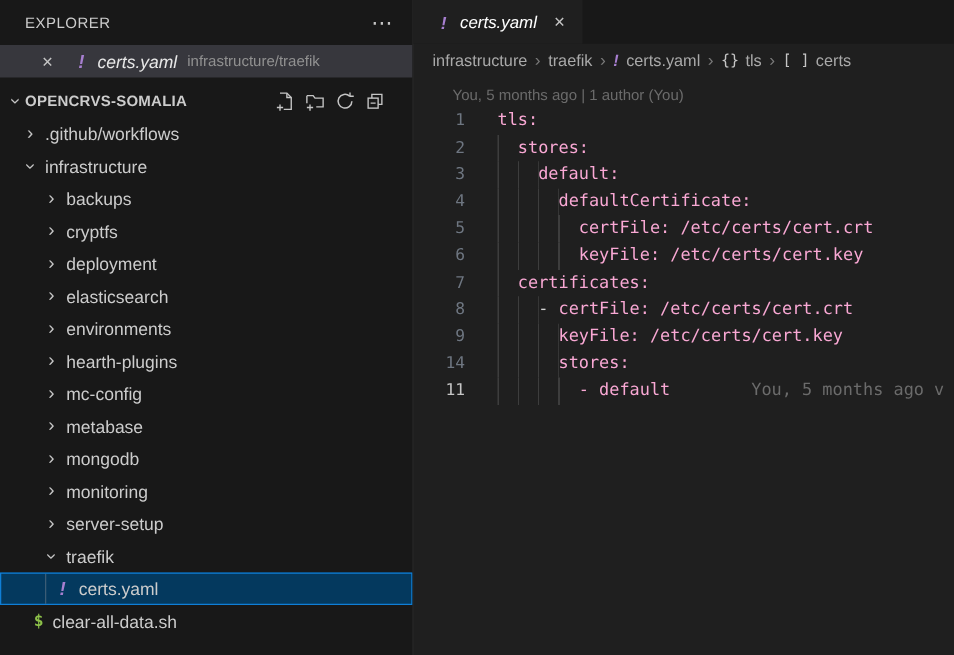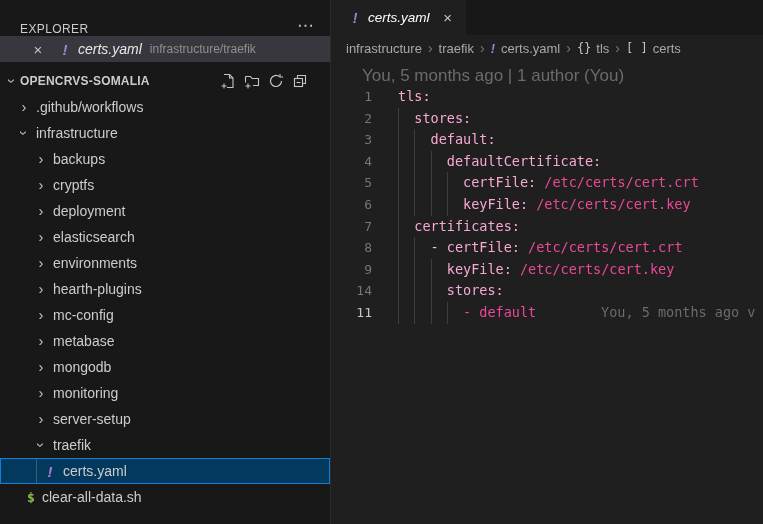"EXPLORER" .exp-head { align-items: flex-end -> center }
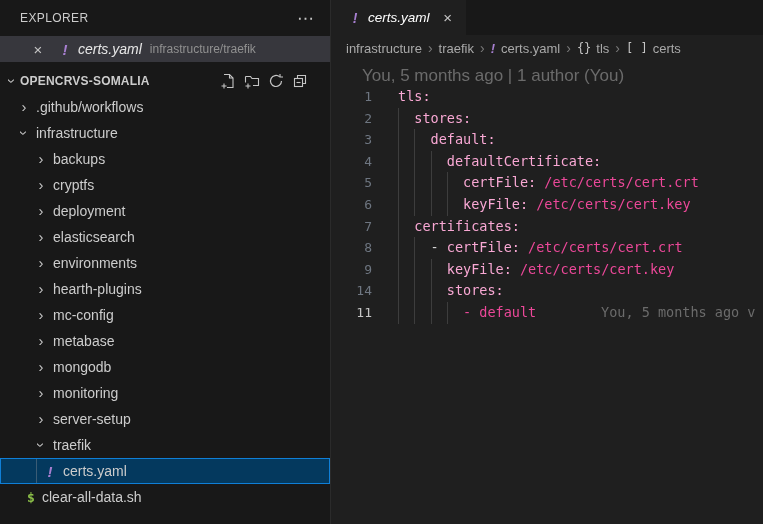"You, 5 months ago |" .annot { font-size: 17px -> 12px }
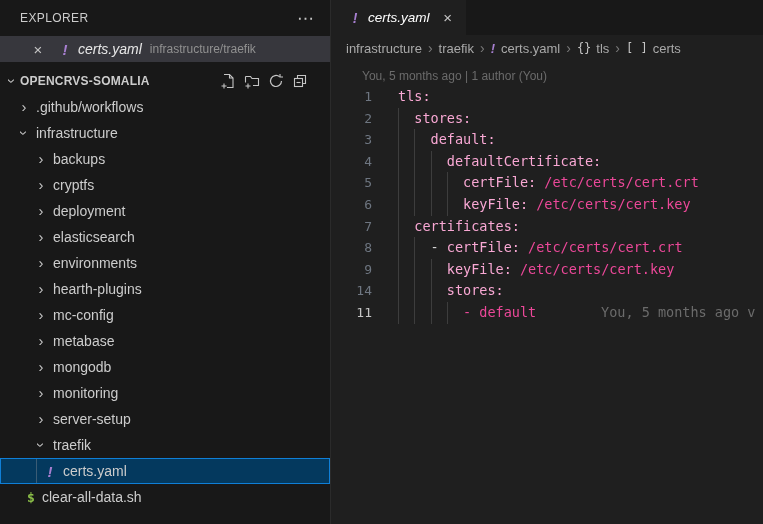"/etc/certs/cert.crt" .tok-str { color: #ec4899 -> #f9a8d4 }
